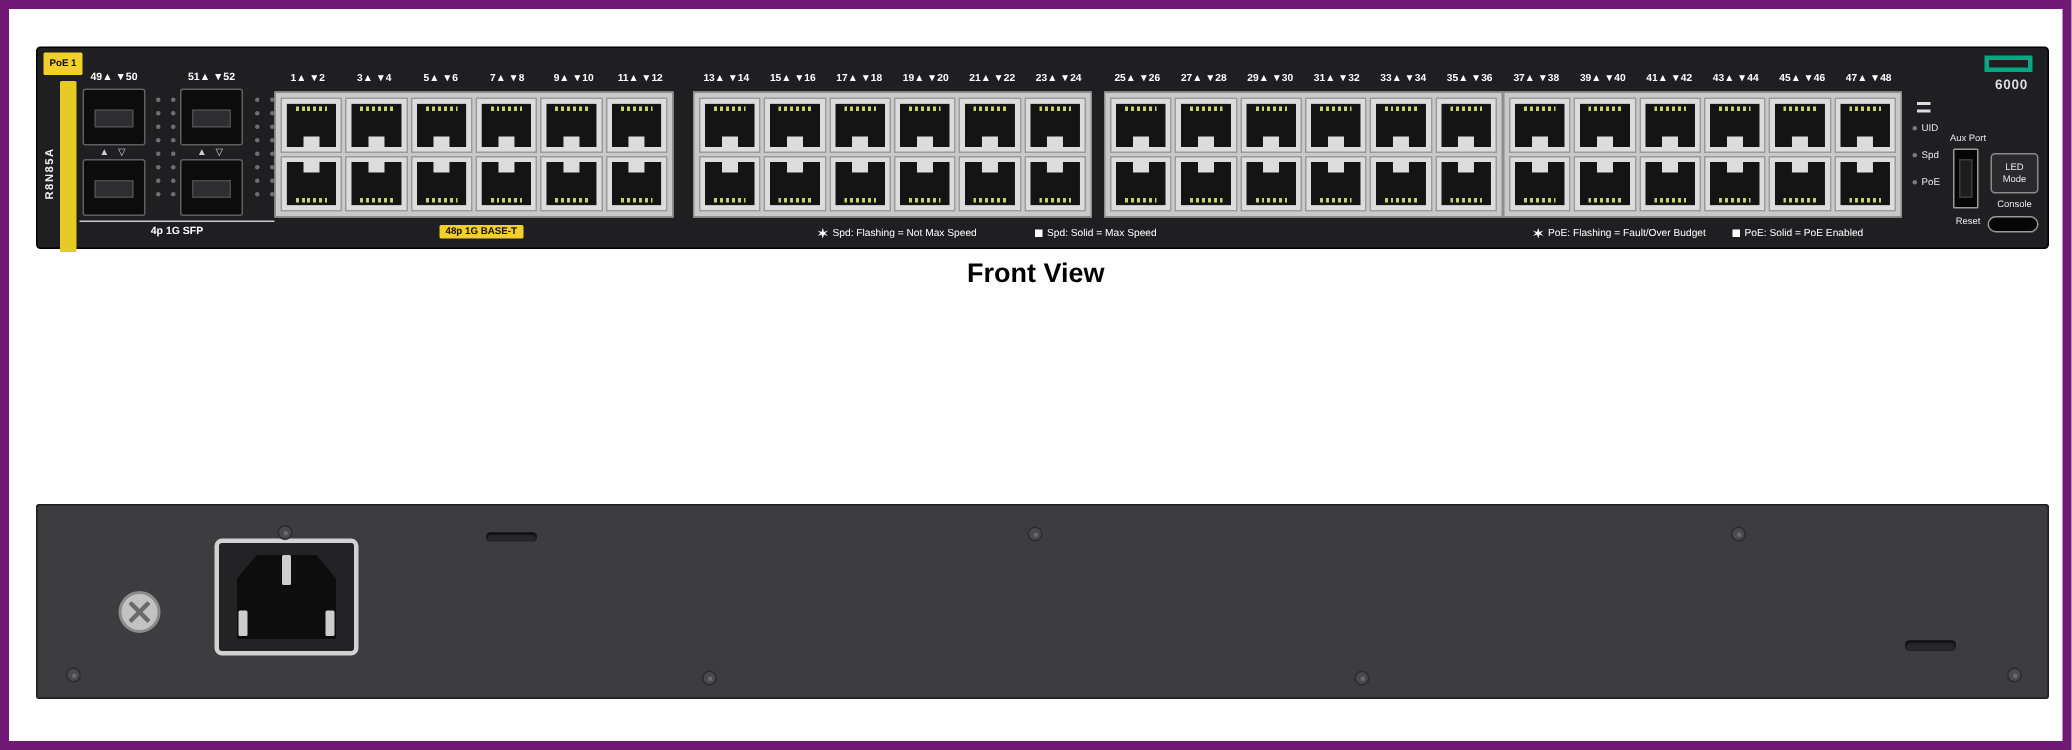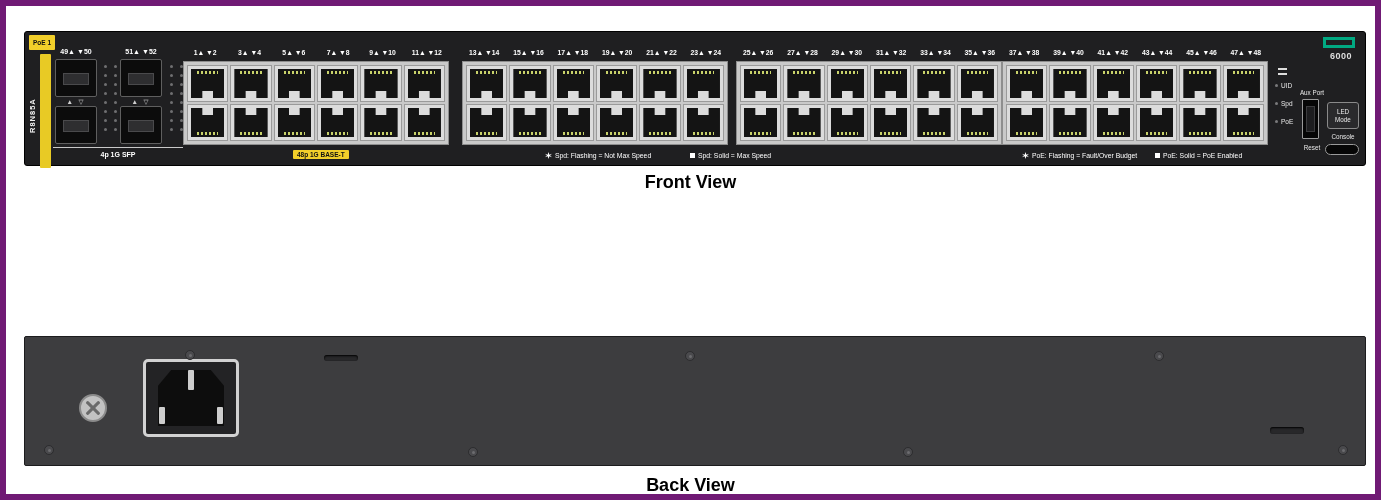"Back View" div.caption { html: <div>Back View</div> -> none }
